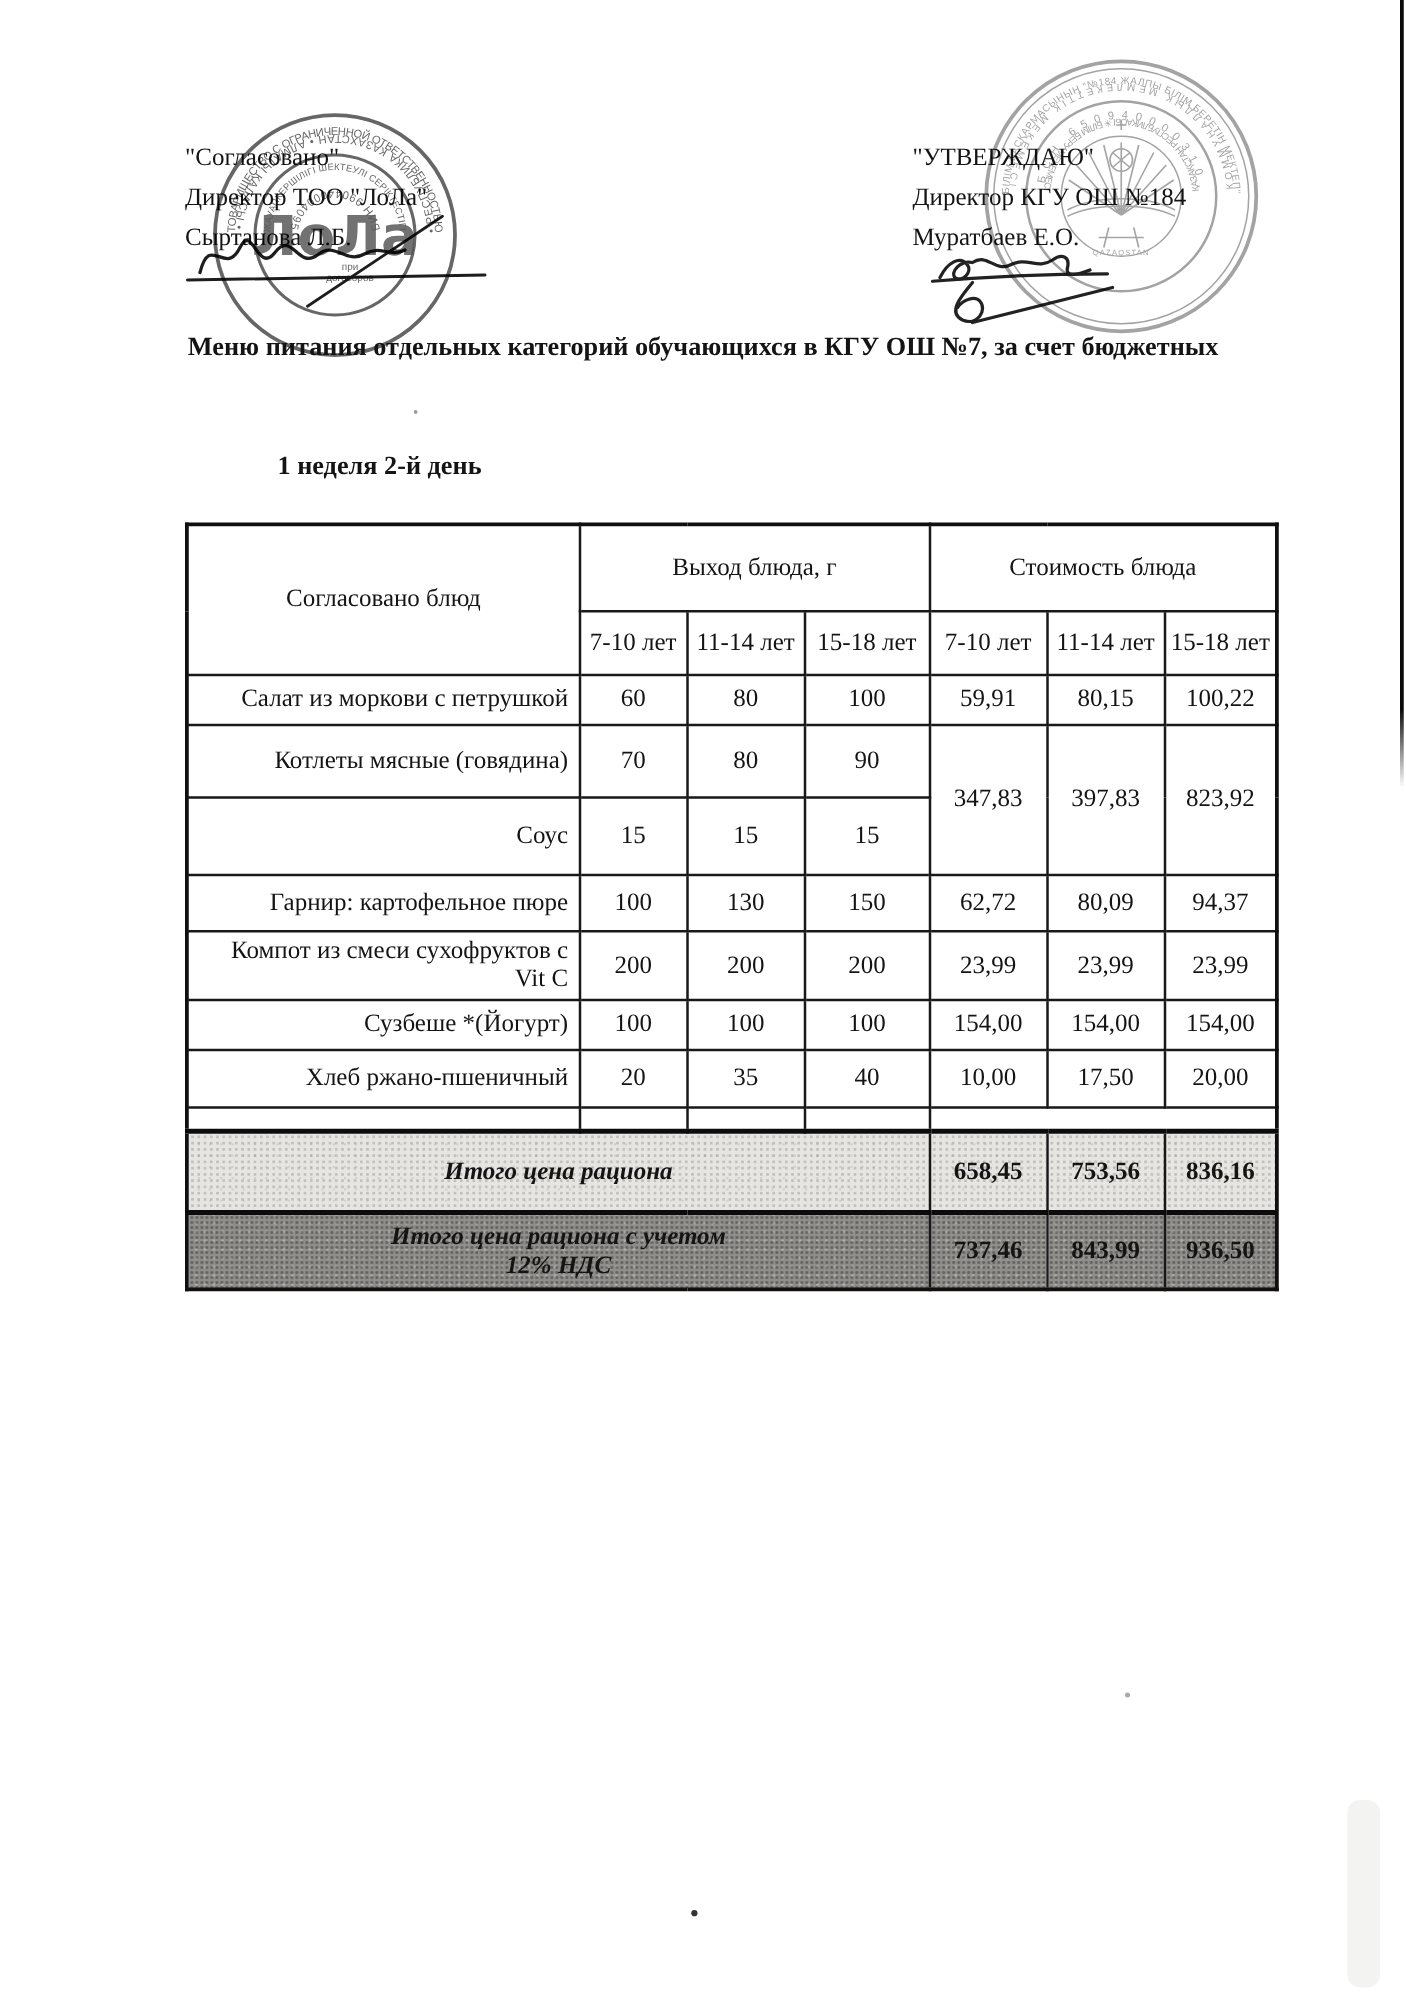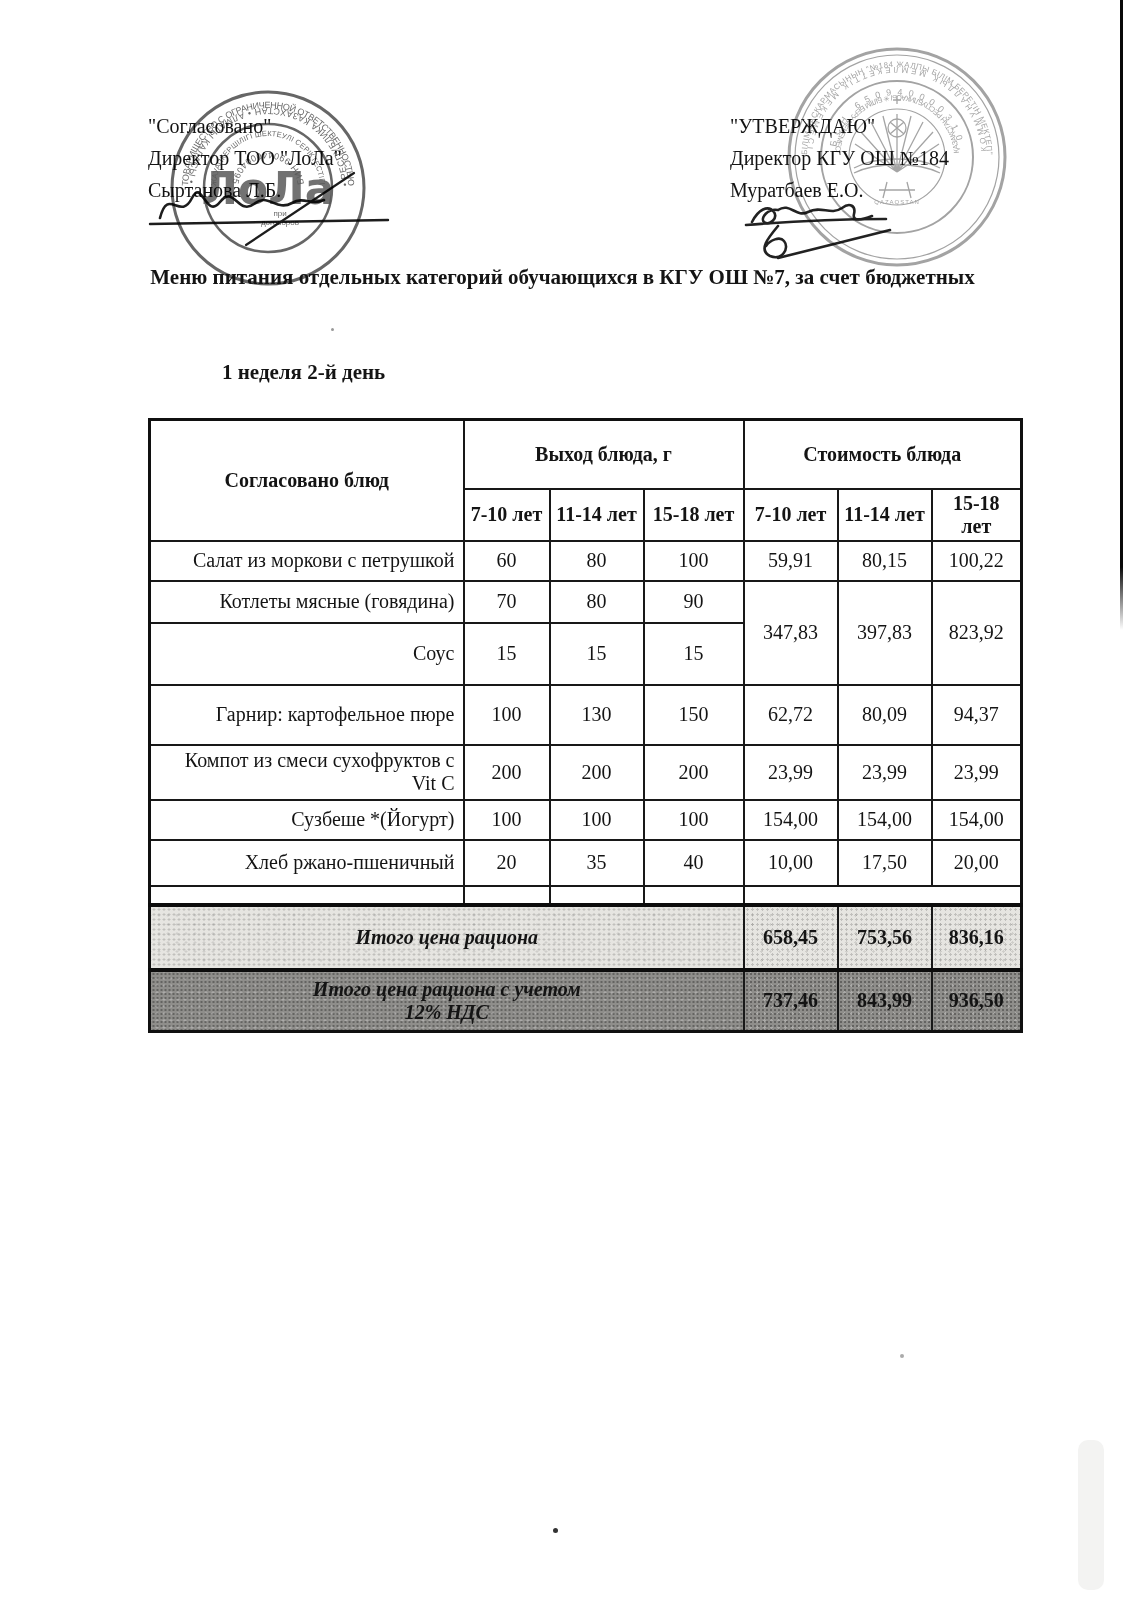"Выход блюда, г" .hdr { font-weight: bold -> normal }
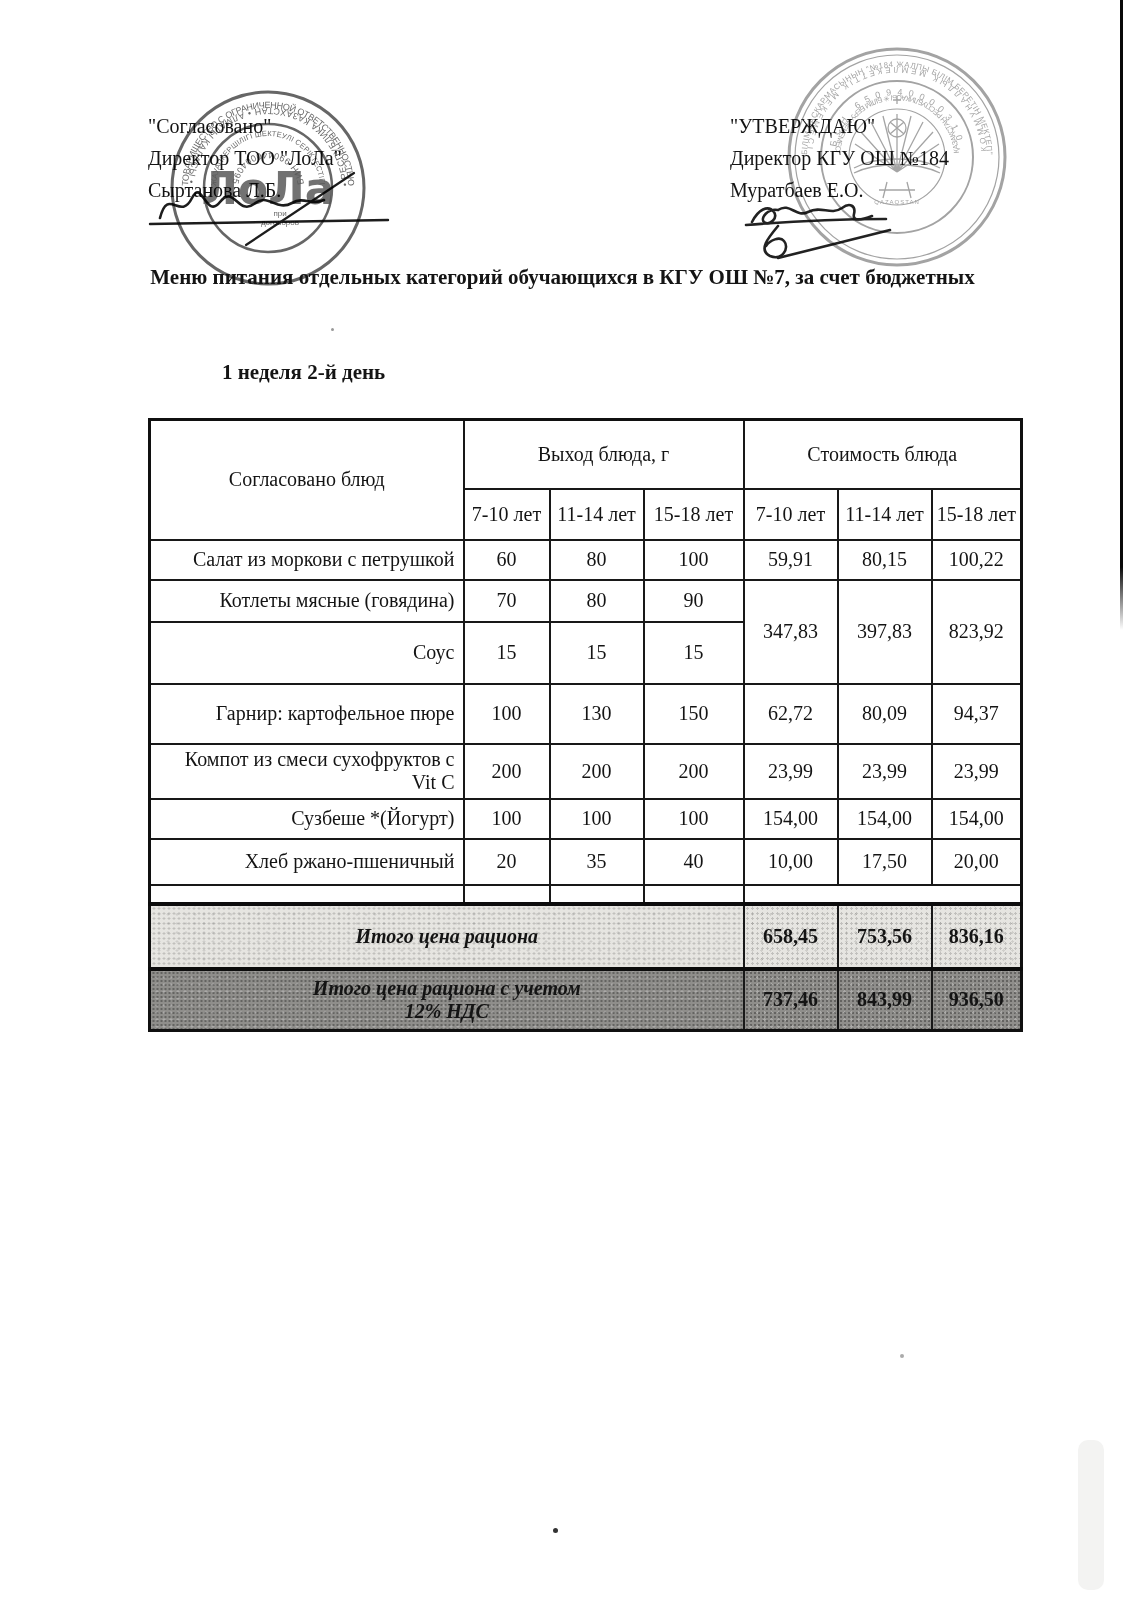"Котлеты мясные (говядина)" tr { height: 42px -> 58px }
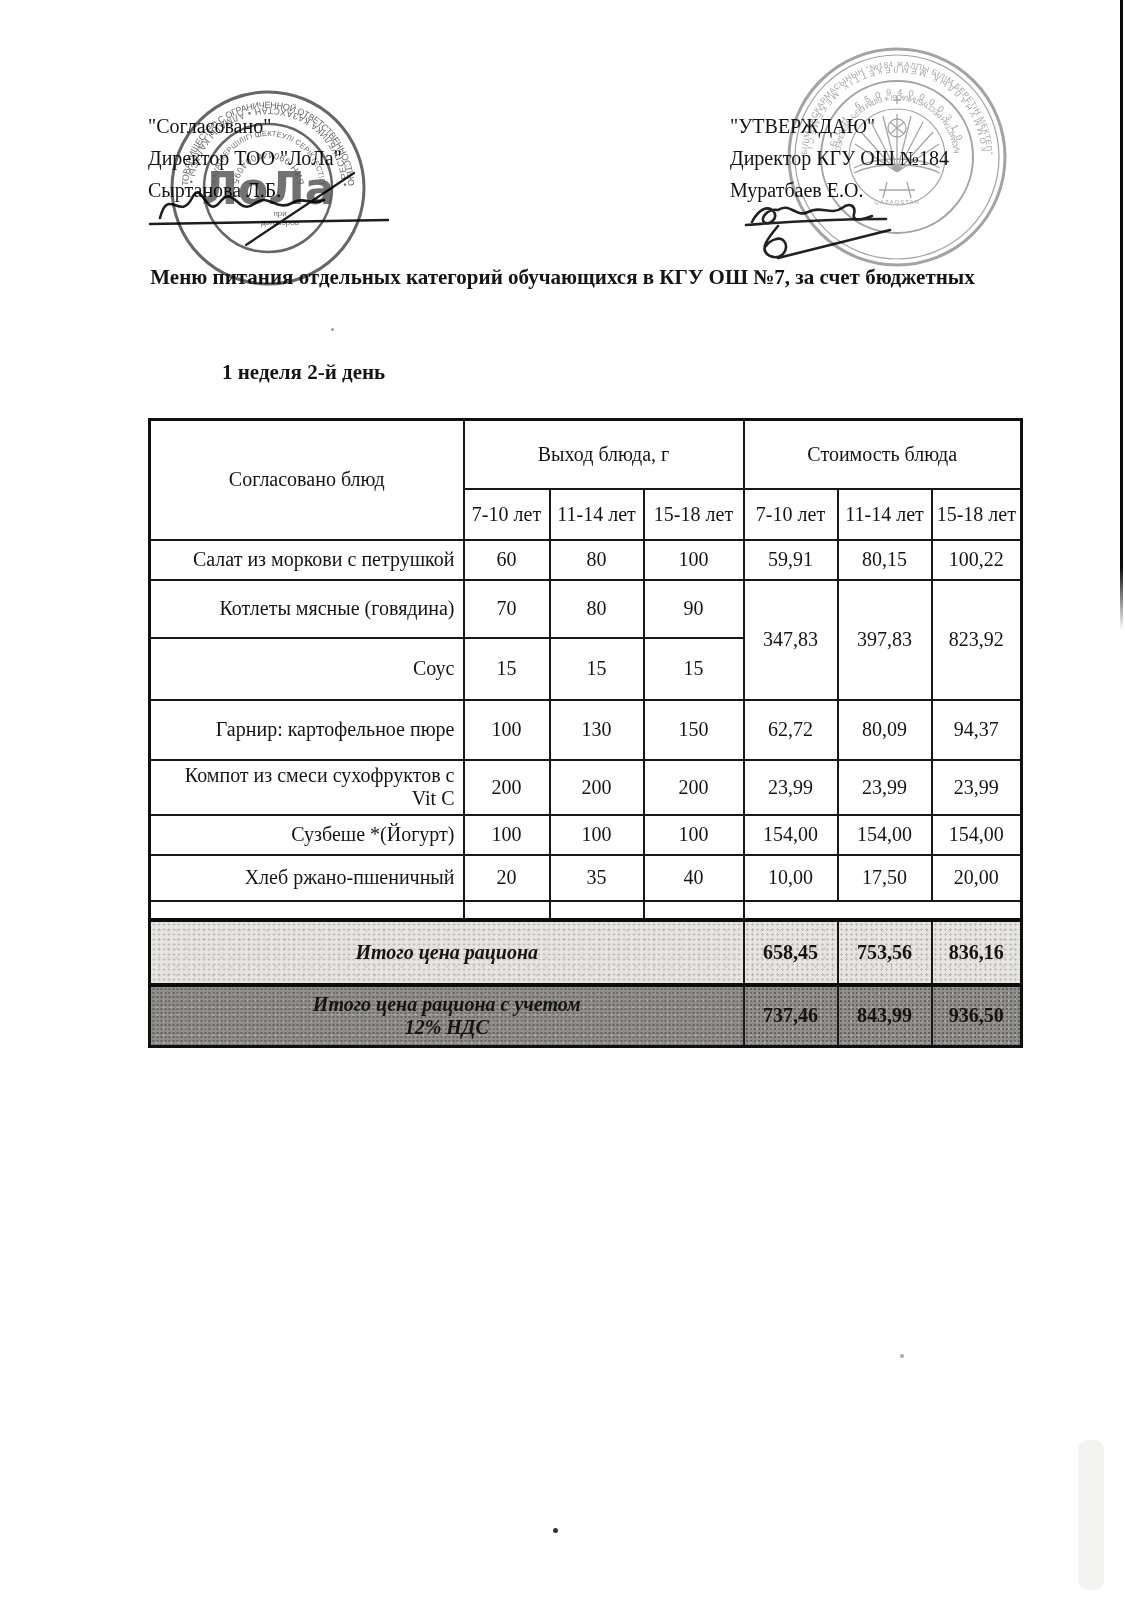"Гарнир: картофельное пюре" tr { height: 60px -> 45px }
